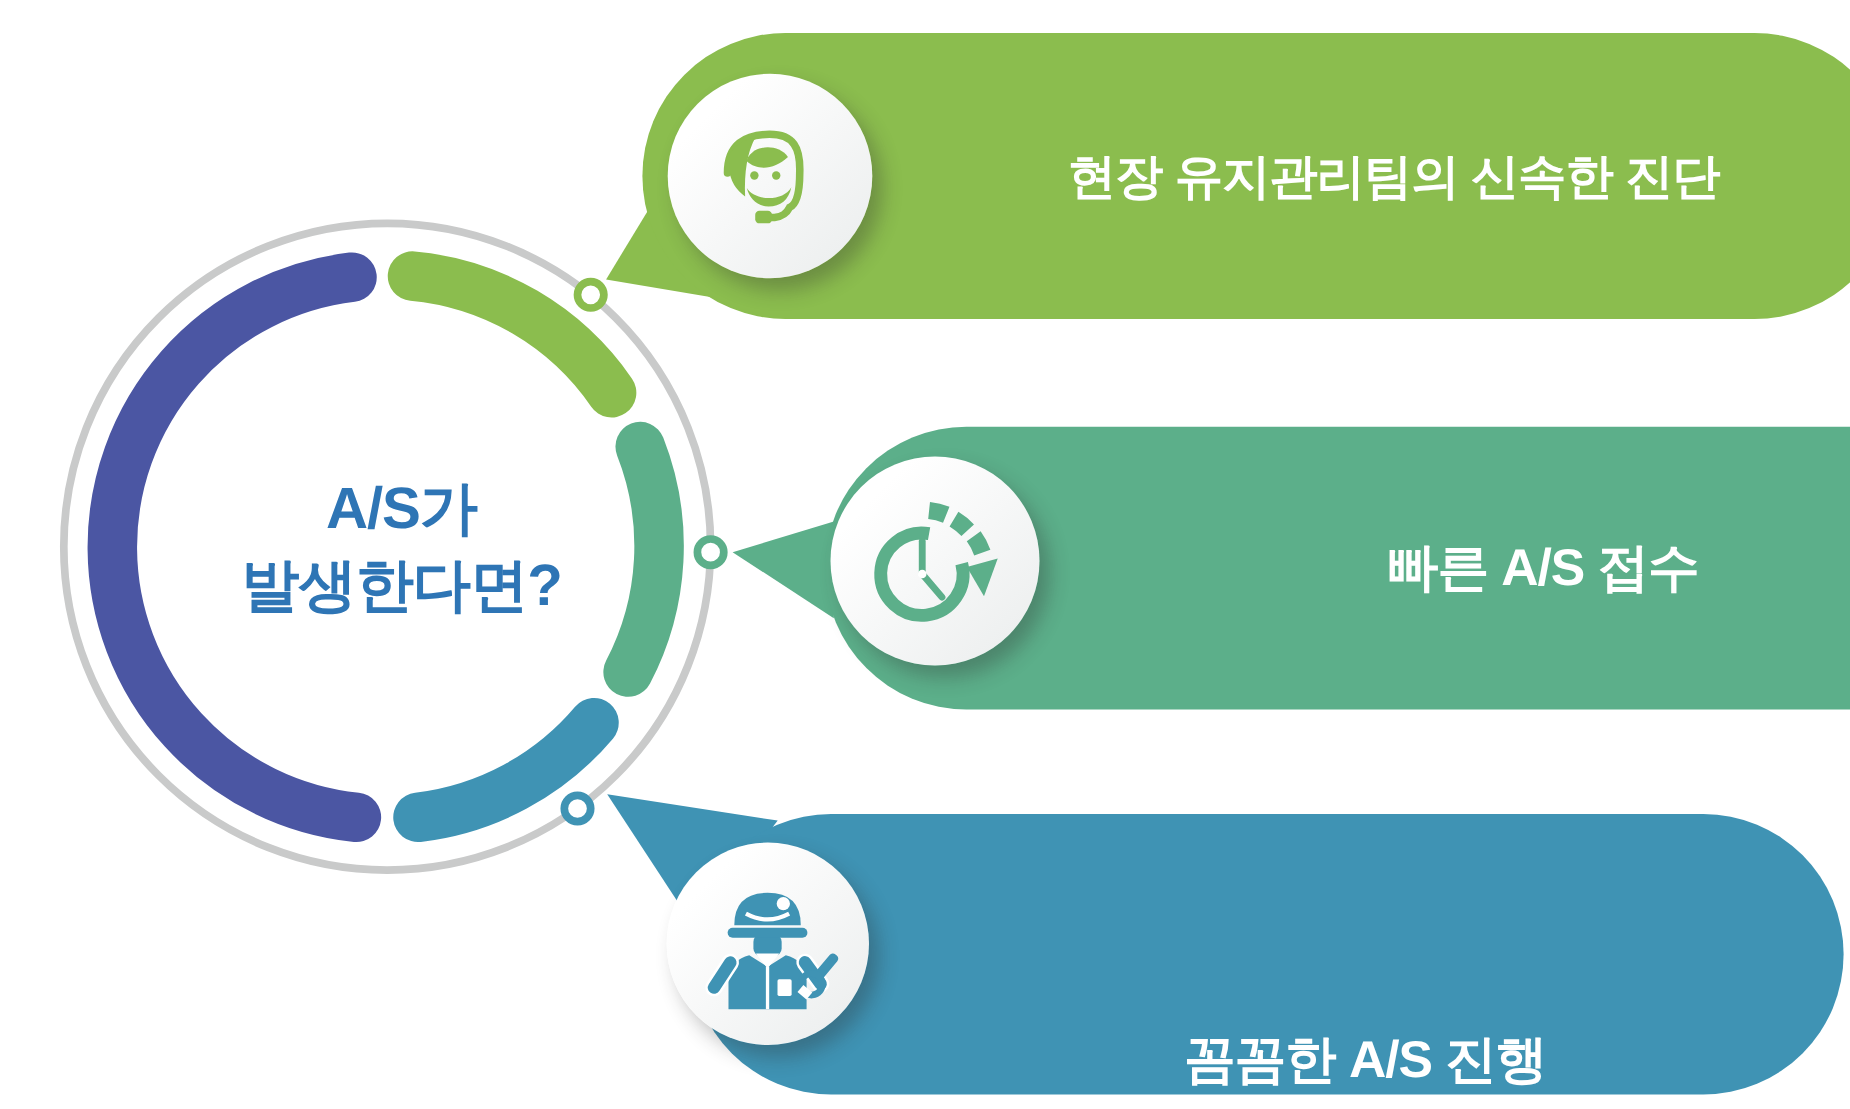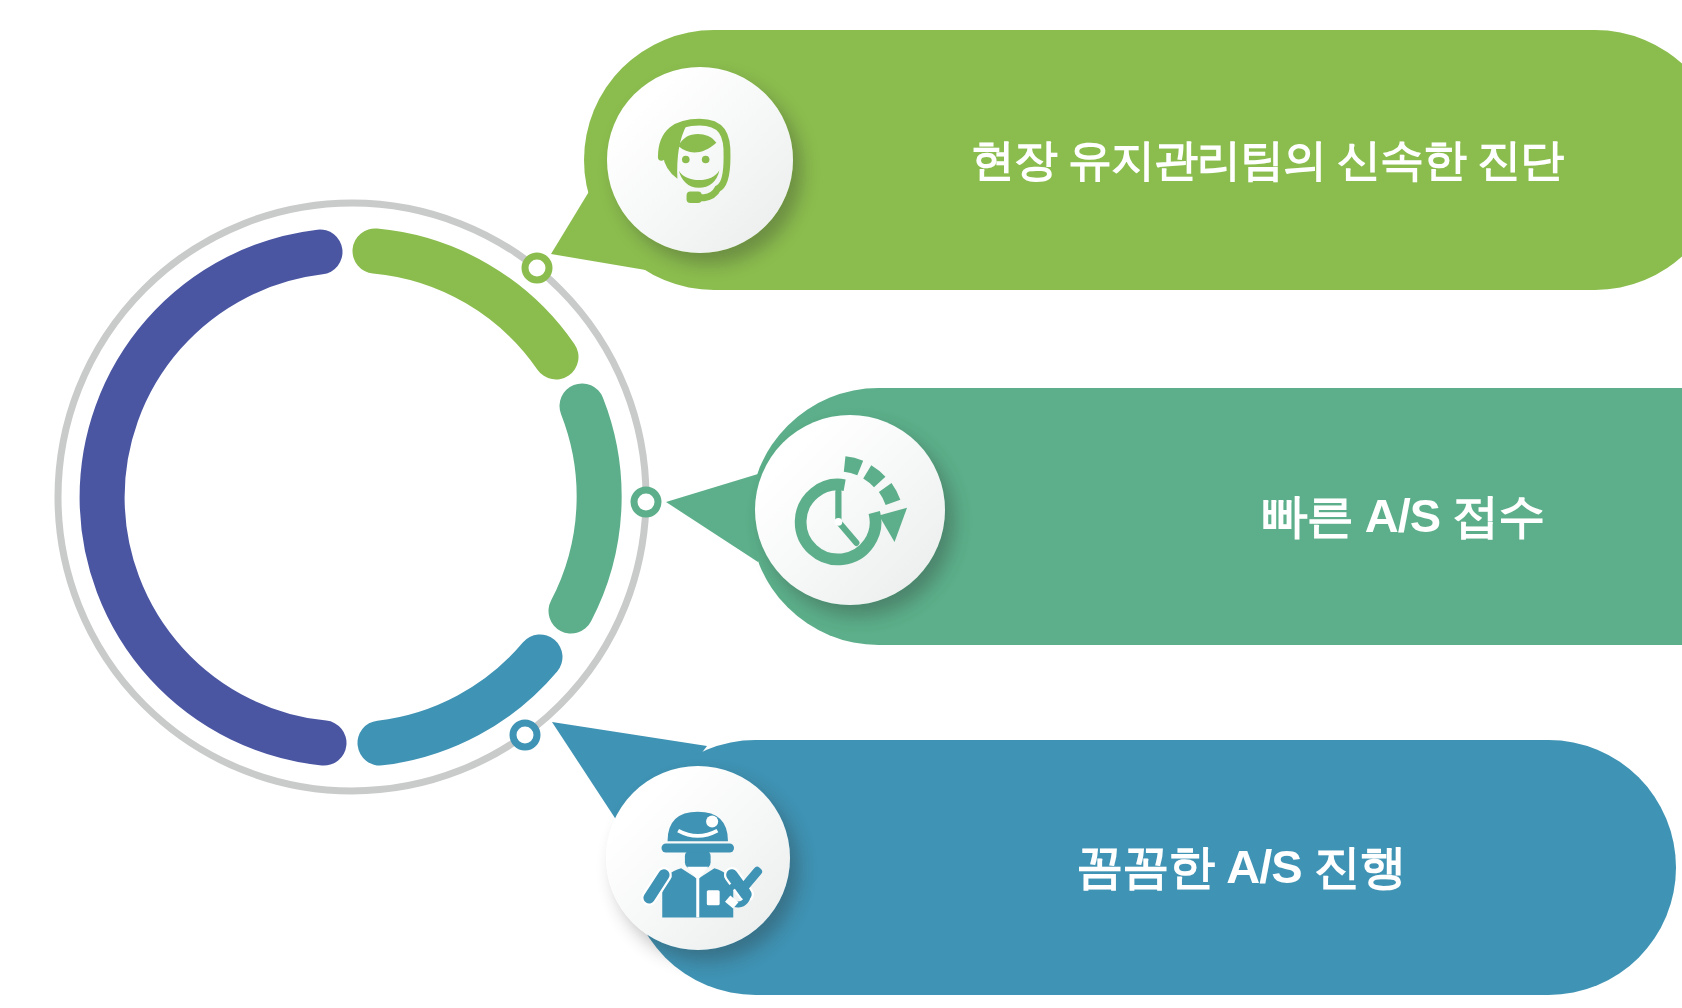"A/S가" div.center-title { html: none -> <div> <div>A/S가</div> <div>발생한다면?</div> </div> }
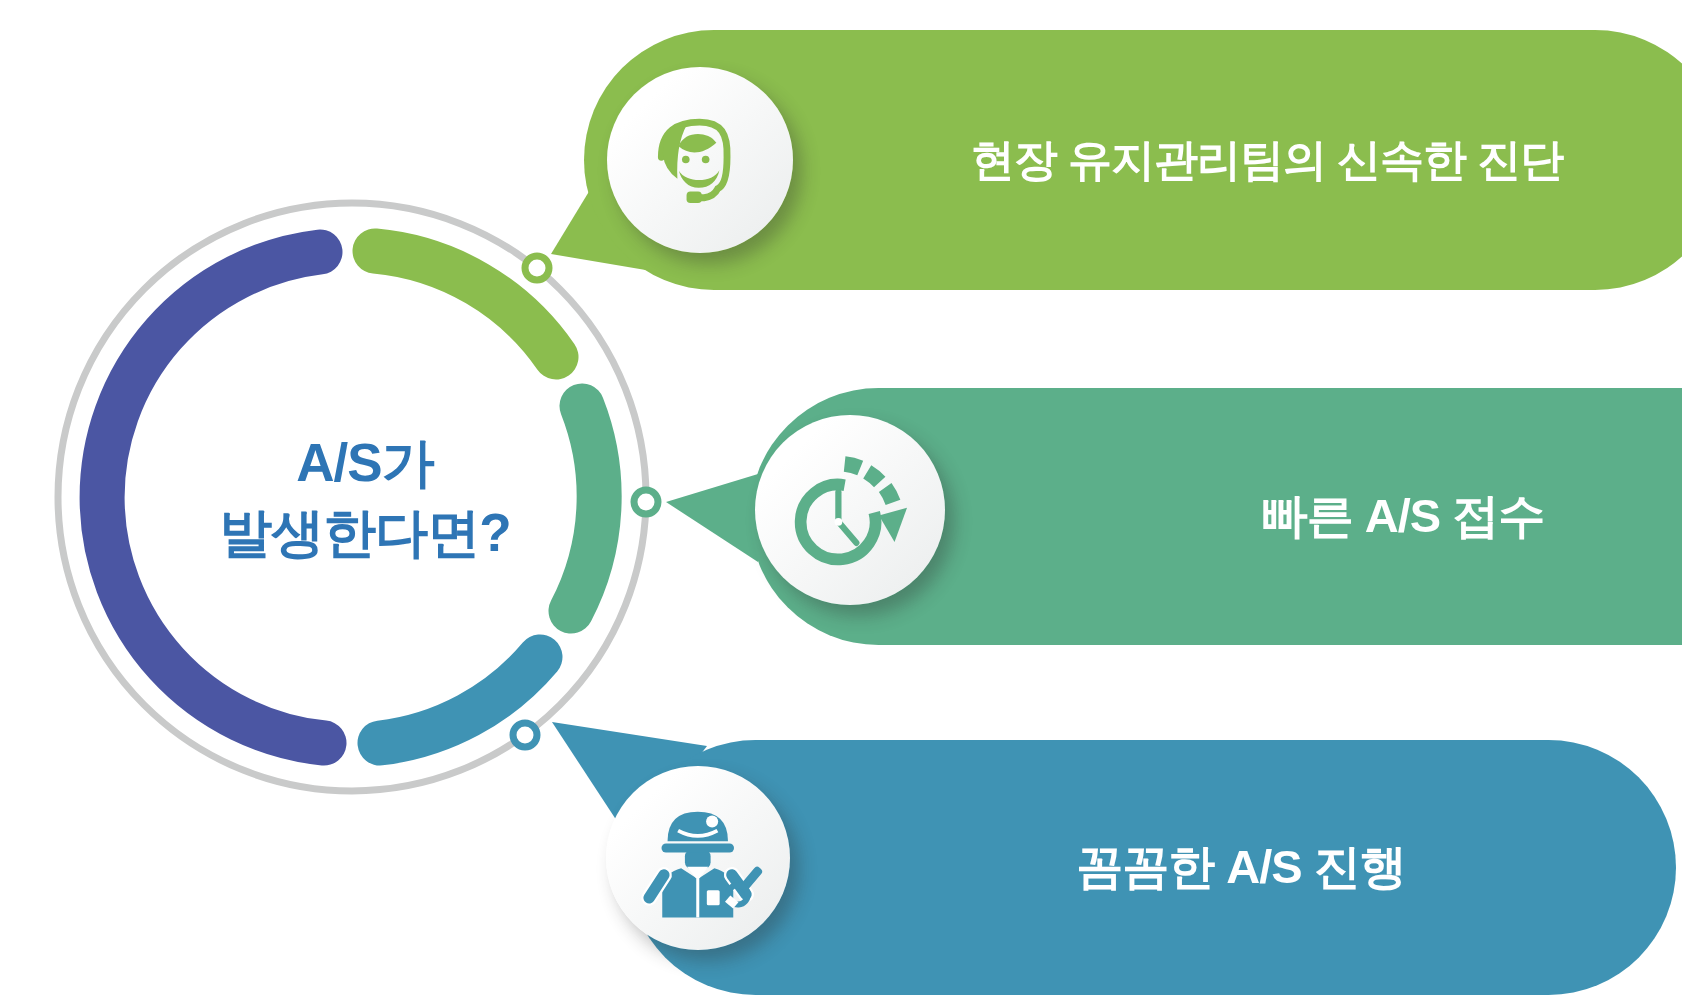"꼼꼼한 A/S 진행" .banner-3 { align-items: none -> flex-end }
